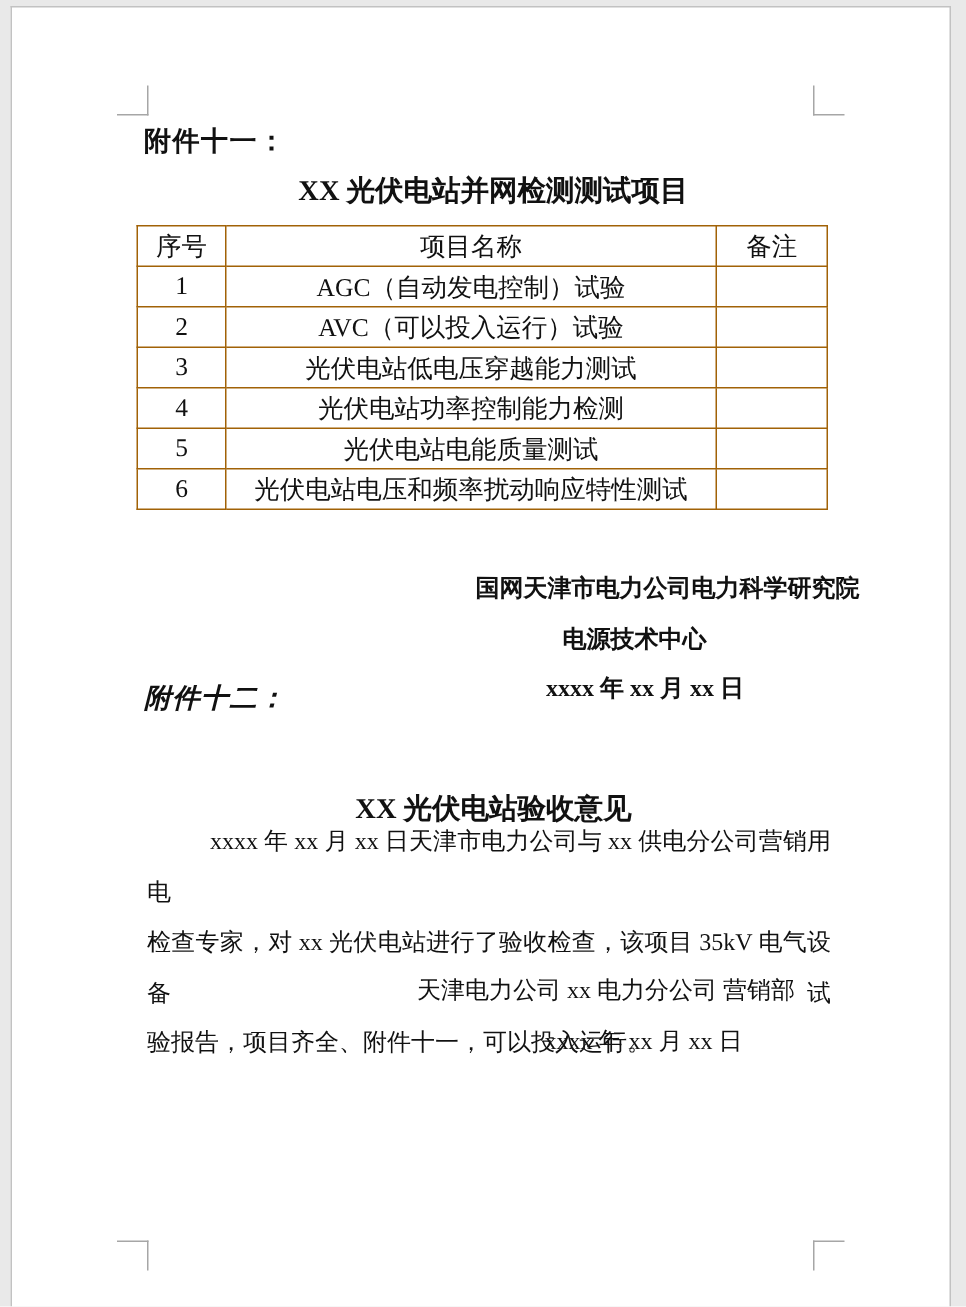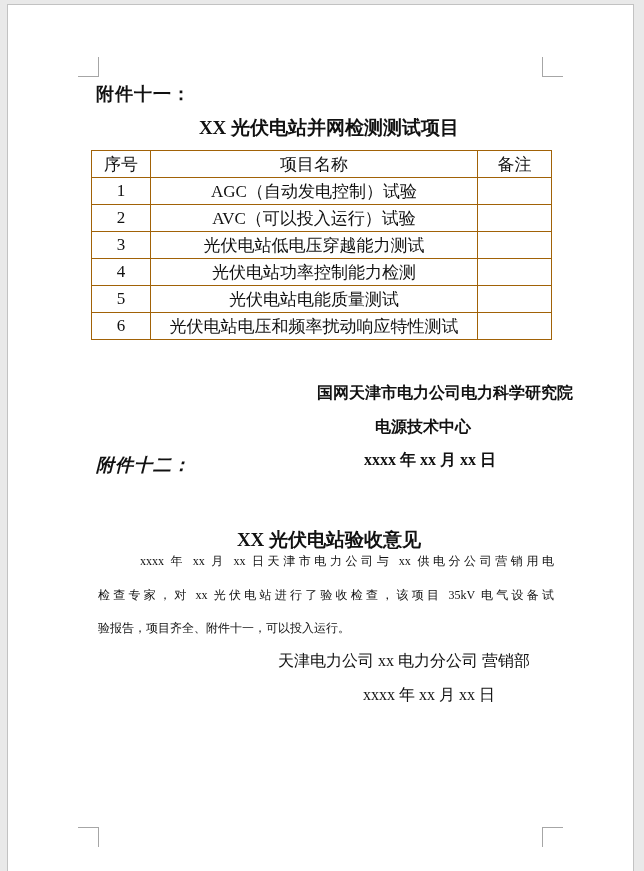"xxxx 年 xx 月 xx 日天津市电力公司与" .body-para { font-size: 12px -> 16px }
